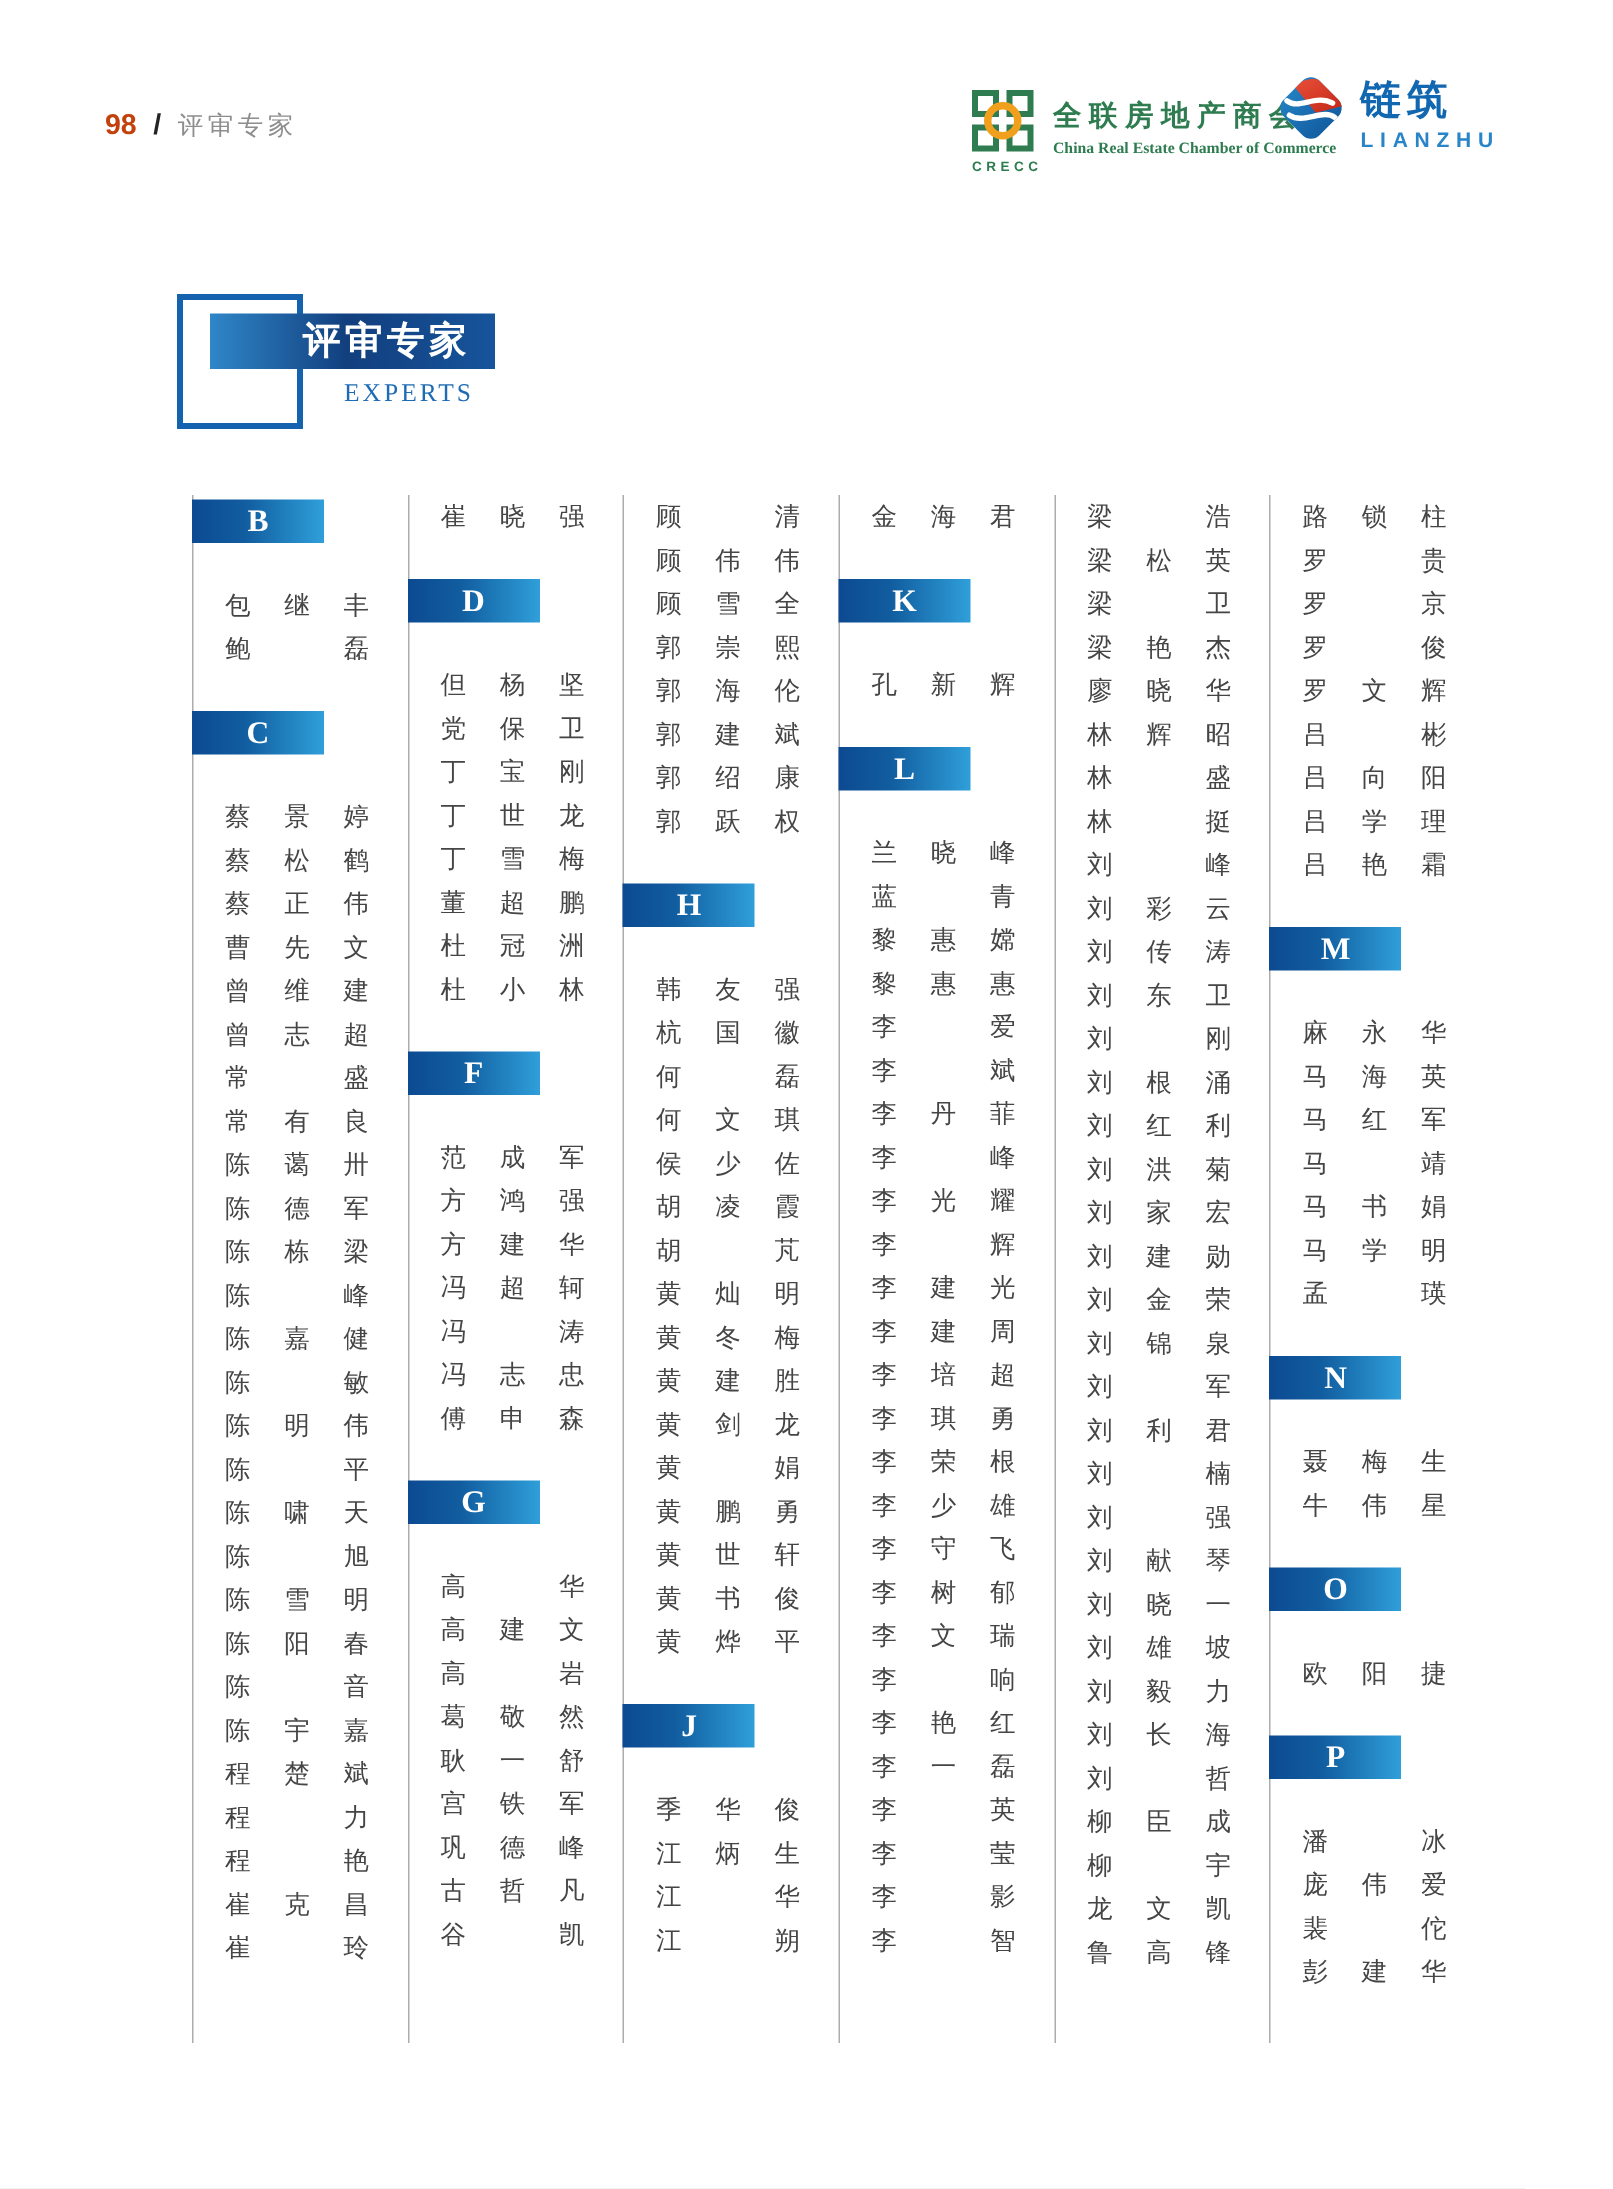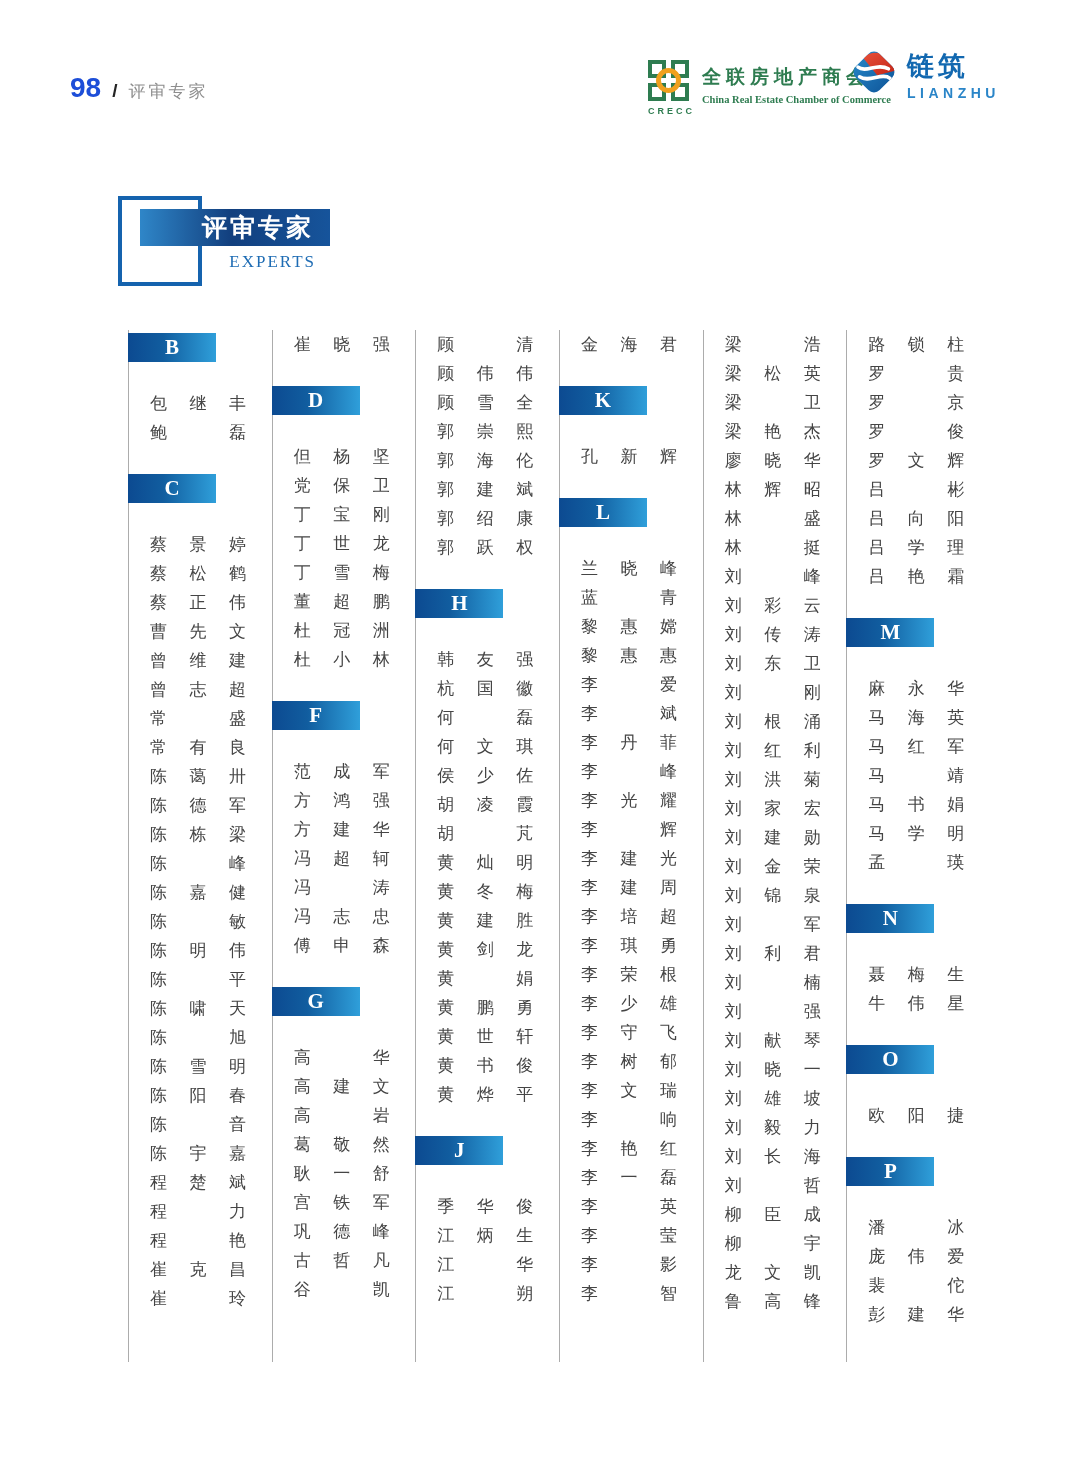"98" .page-num { color: #1d4ed8 -> #c2410c; font-size: 28px -> 19px }
